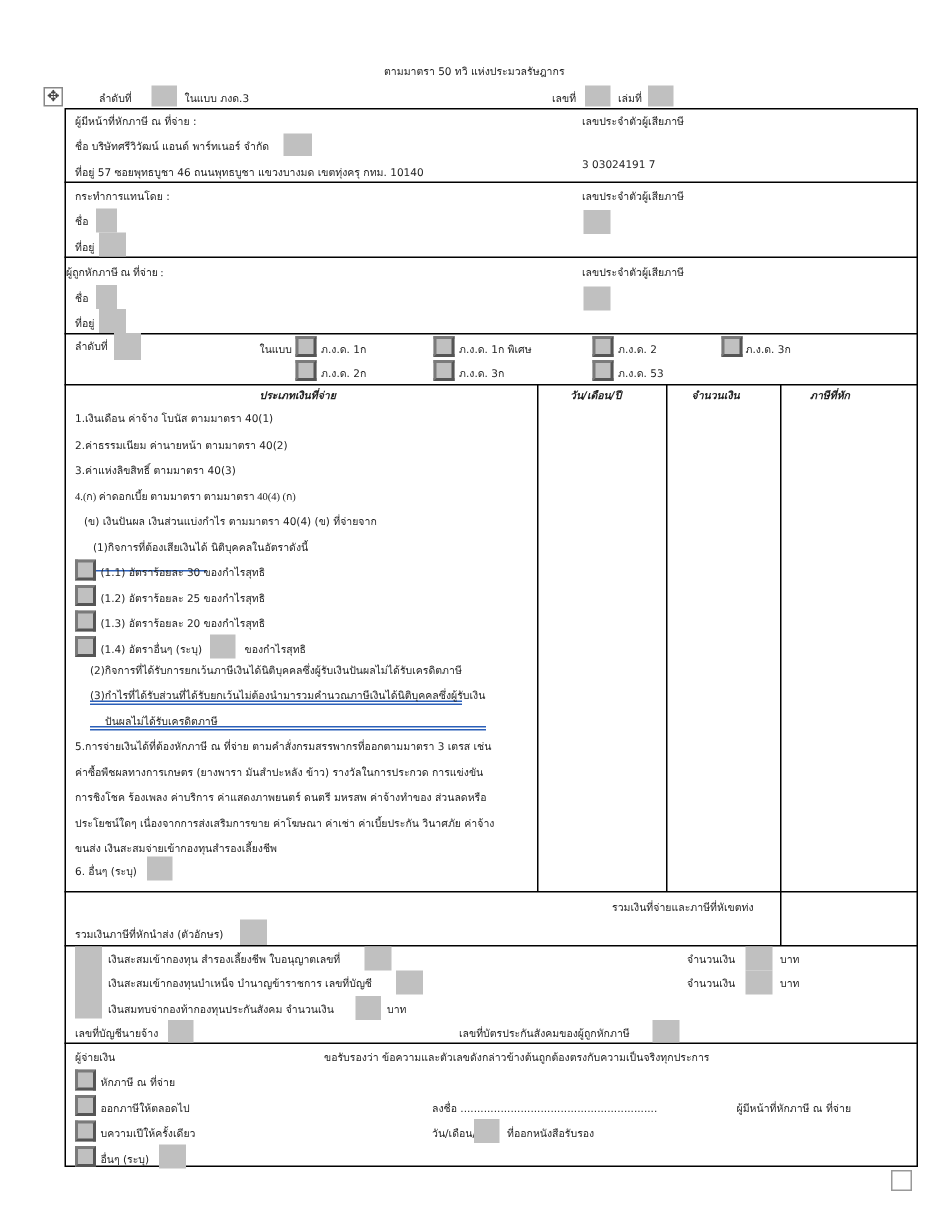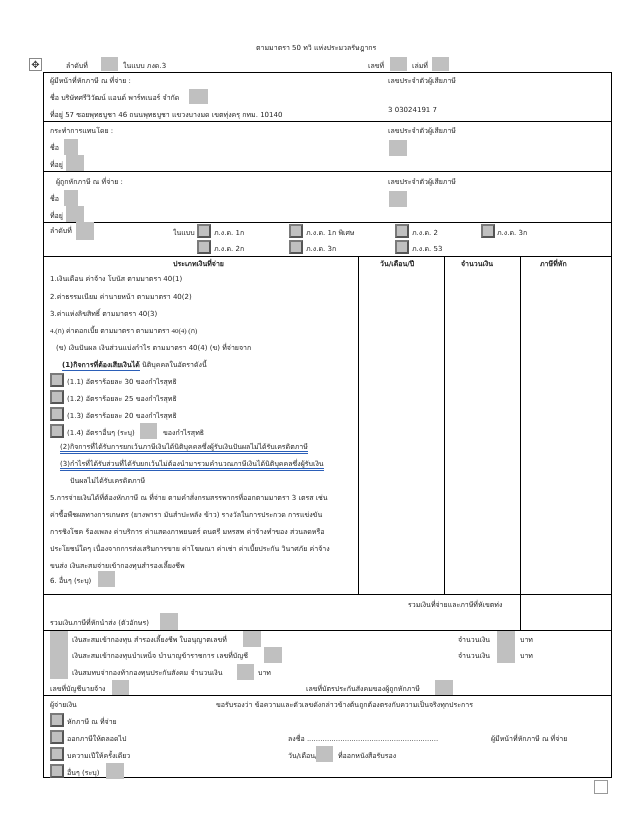"ผู้ถูกหักภาษี ณ ที่จ่าย :" div.txt { font-family: none -> Liberation Serif, serif; left: 56px -> 44px }
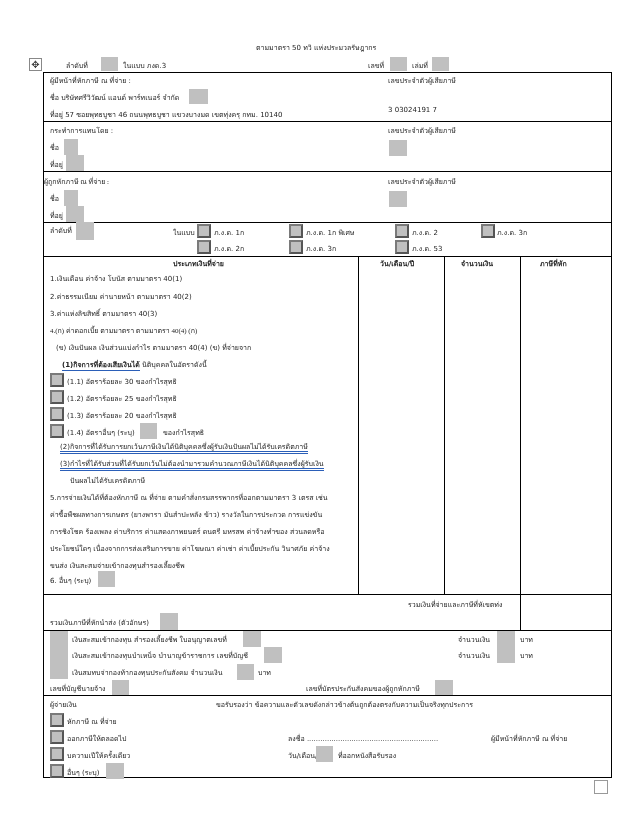"ประเภทเงินที่จ่าย" .hdr { font-style: none -> italic }
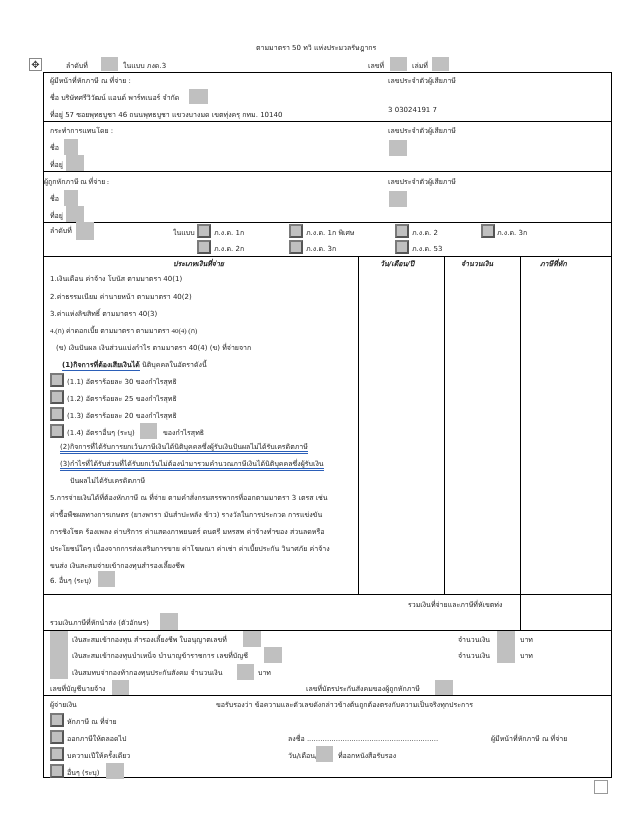"(1)กิจการที่ต้องเสียเงินได้" .u { font-weight: bold -> none; padding-bottom: 1px -> 11px }
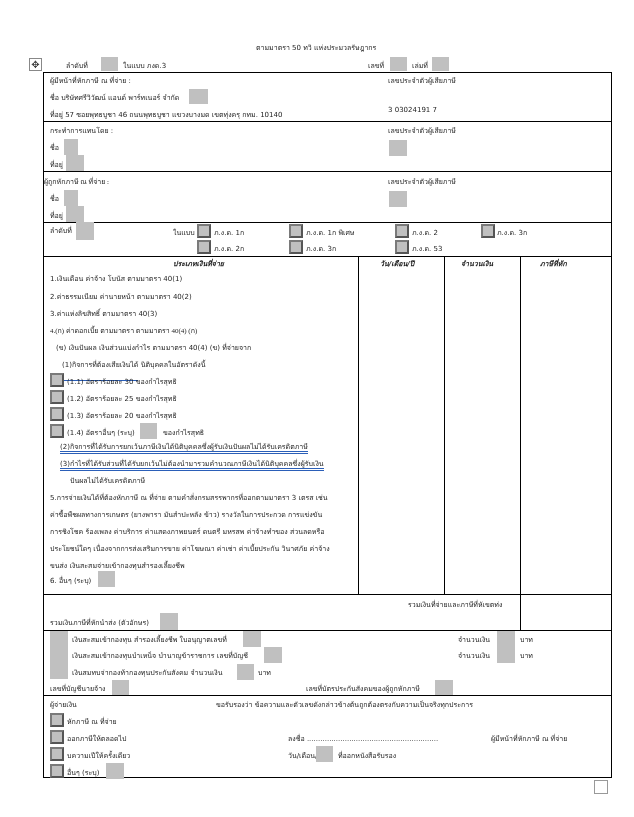"(2)กิจการที่ได้รับการยกเว้นภาษีเงินได้นิ" .uu { padding-bottom: 0px -> 16px }
